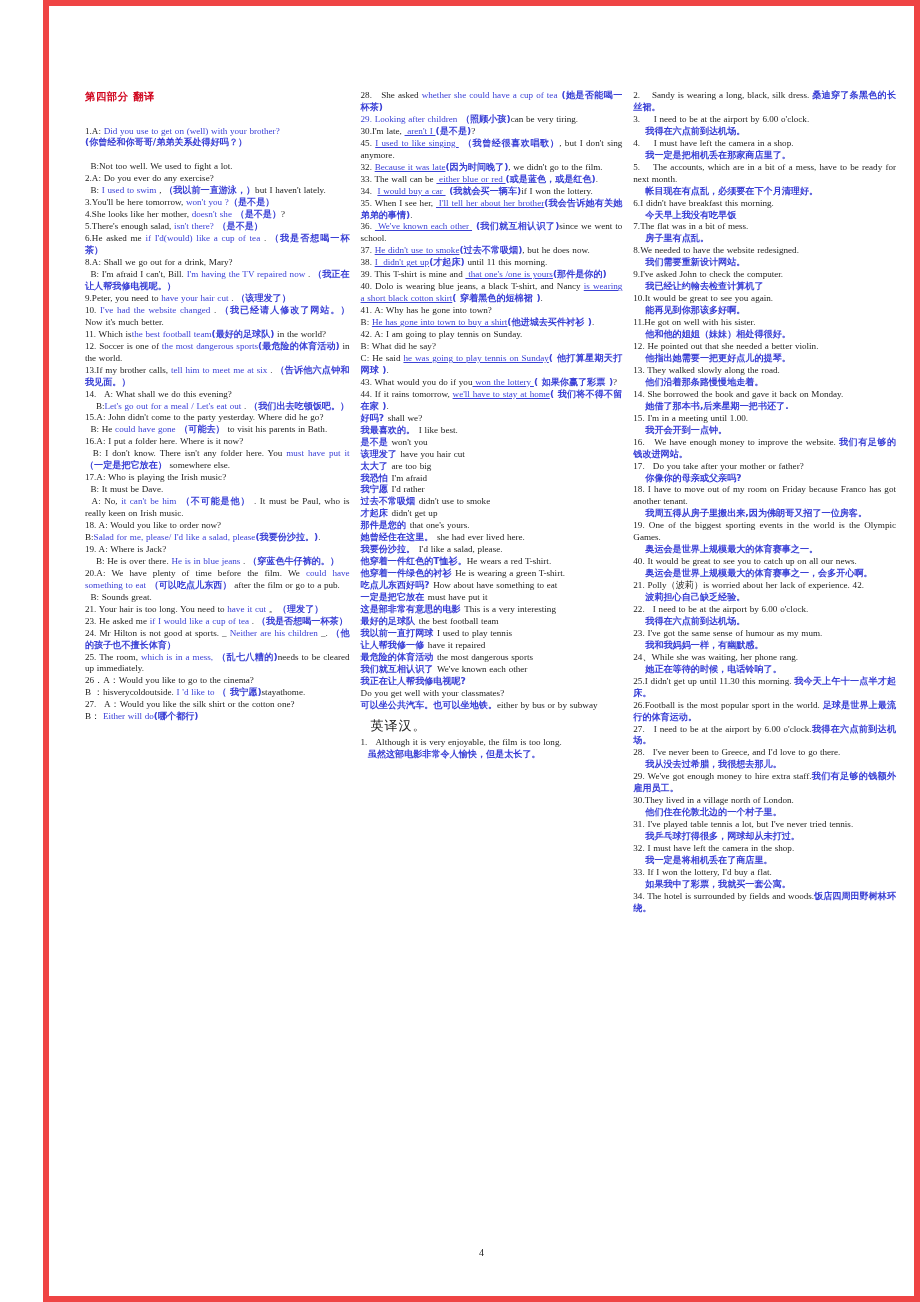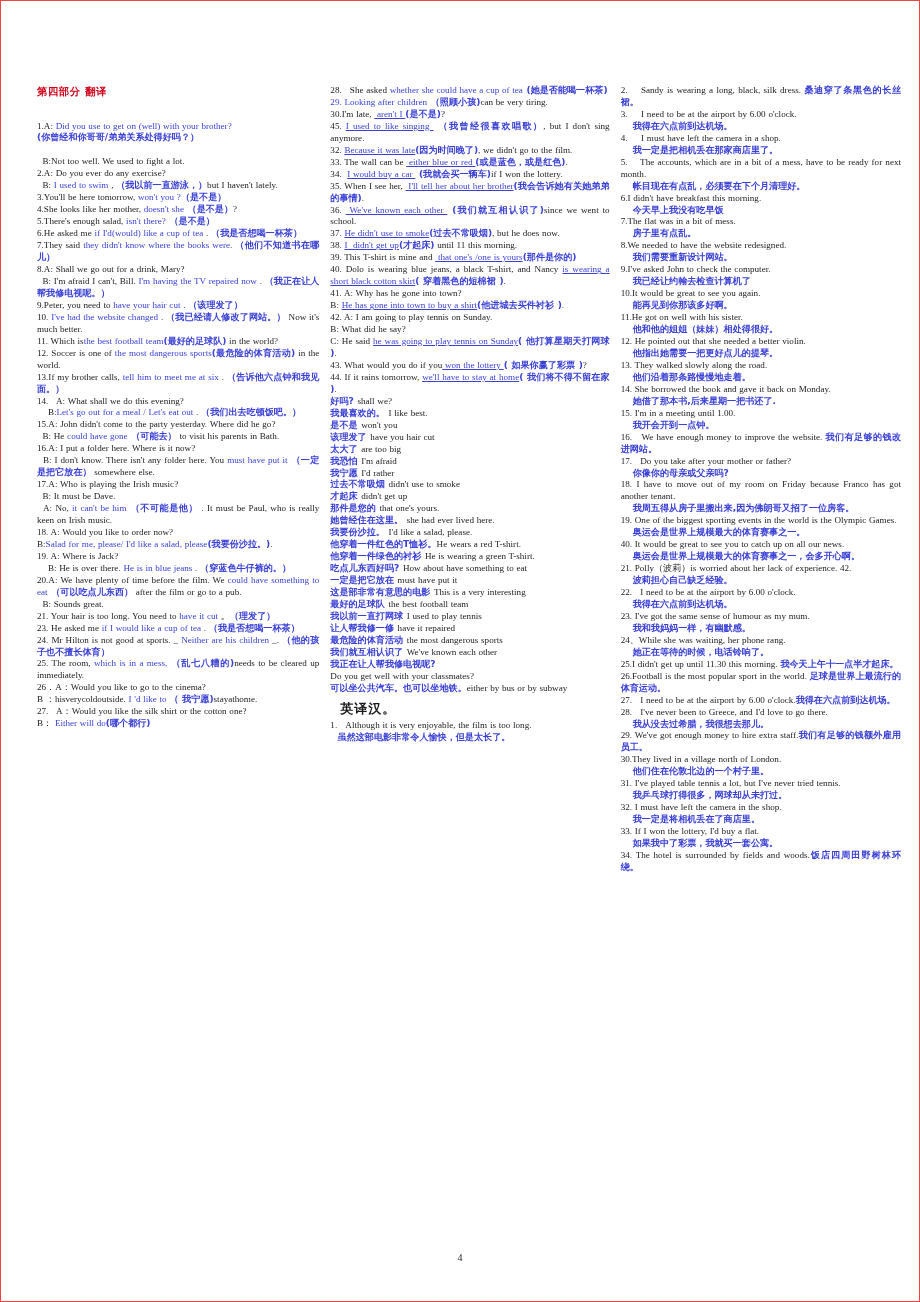"第四部分 翻译" #page { border: 1px solid #ef4444 -> 6px solid #ef4444; margin-left: none -> 43px }
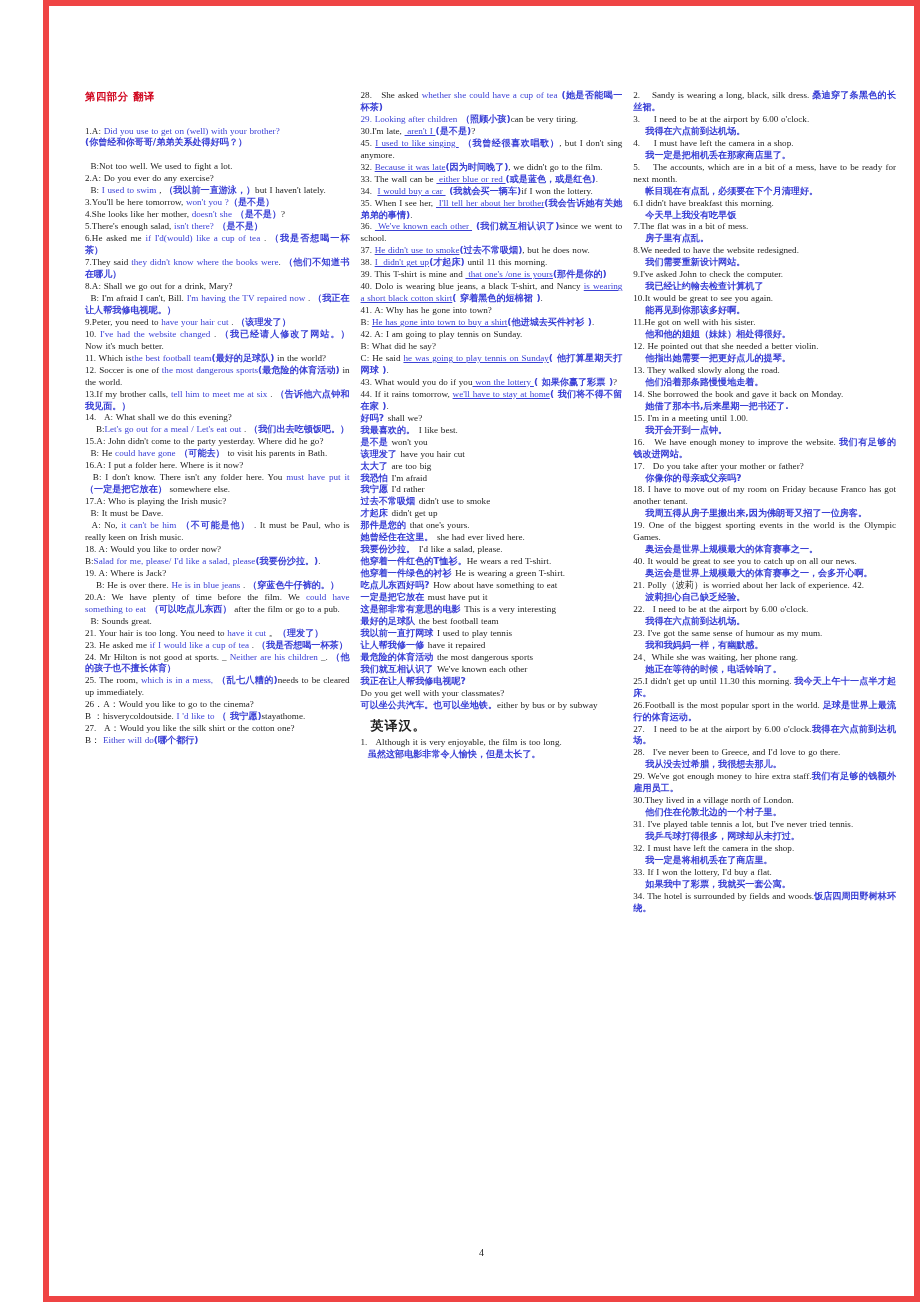"7.They said they didn't know" p { html: <p><span>7.They said </span><span>they didn't know where the books were</span><span>. </span><span>（他们不知道书在哪儿）</span></p> -> none }
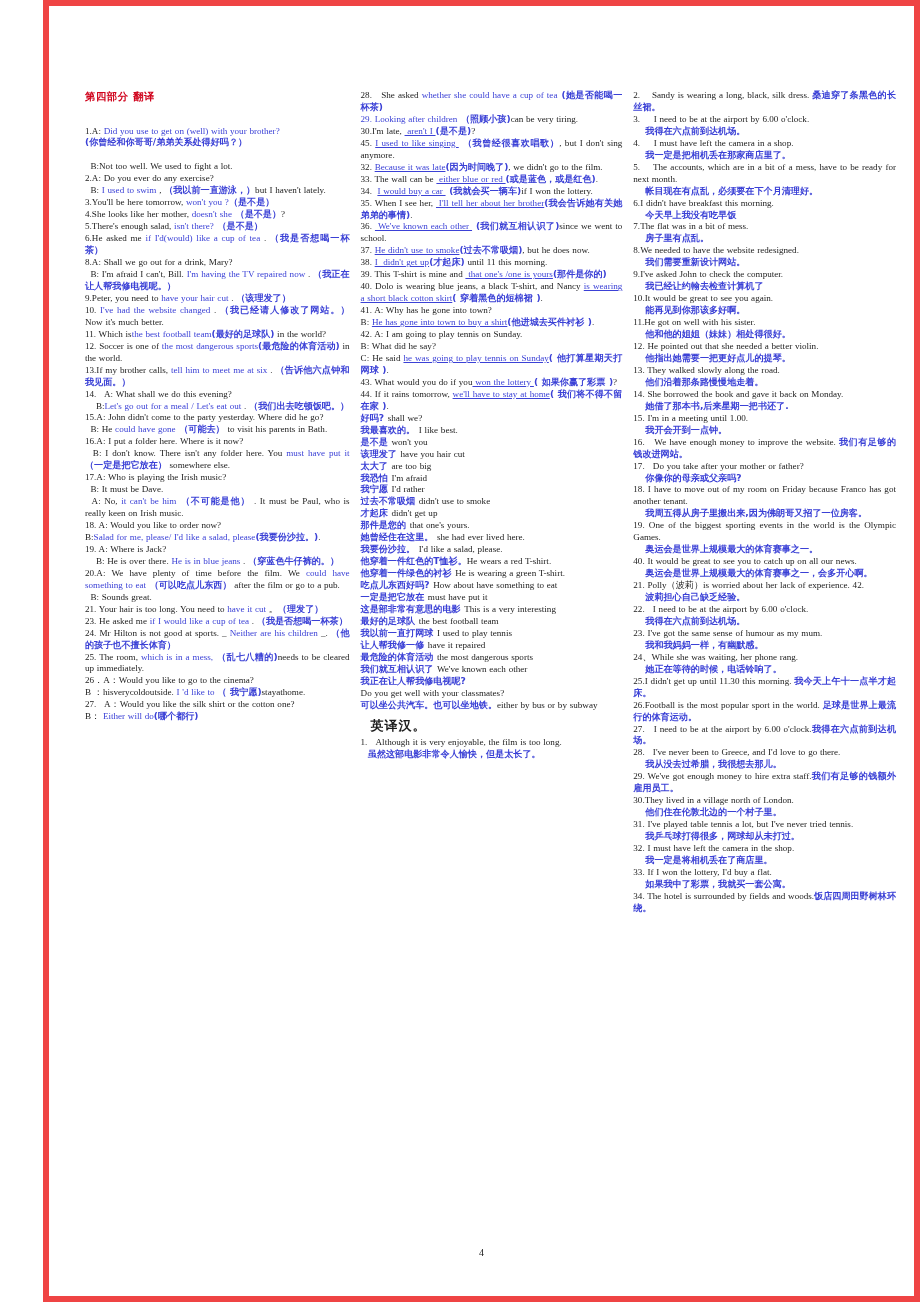"英译汉。" .mid-title { font-weight: bold -> normal }
